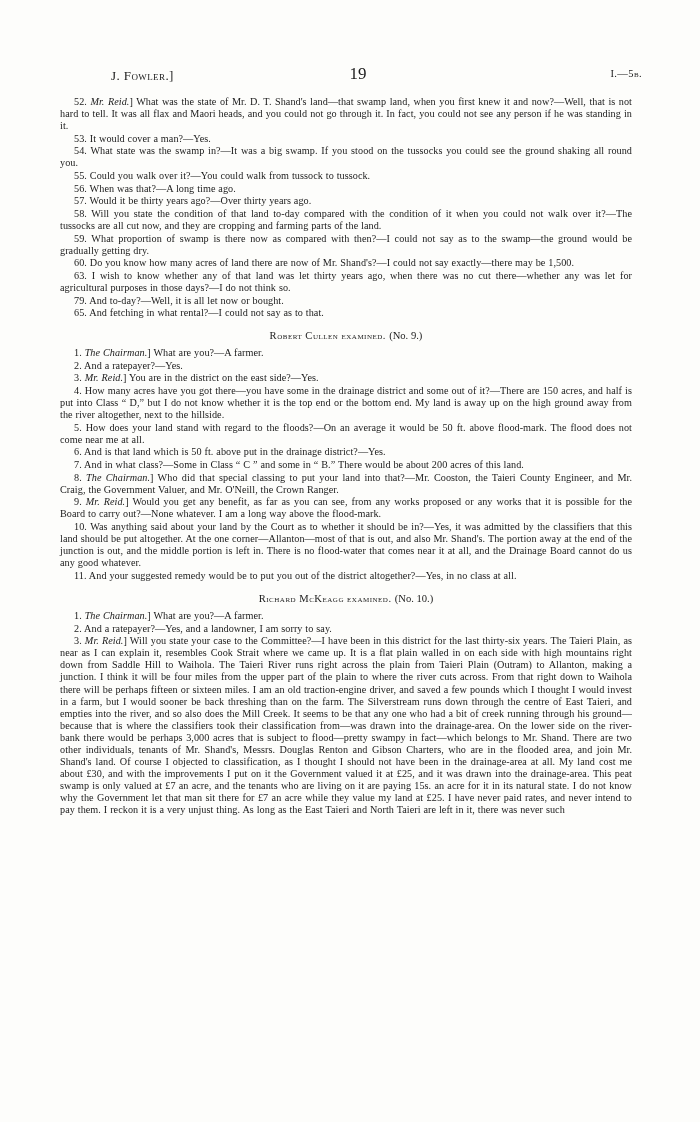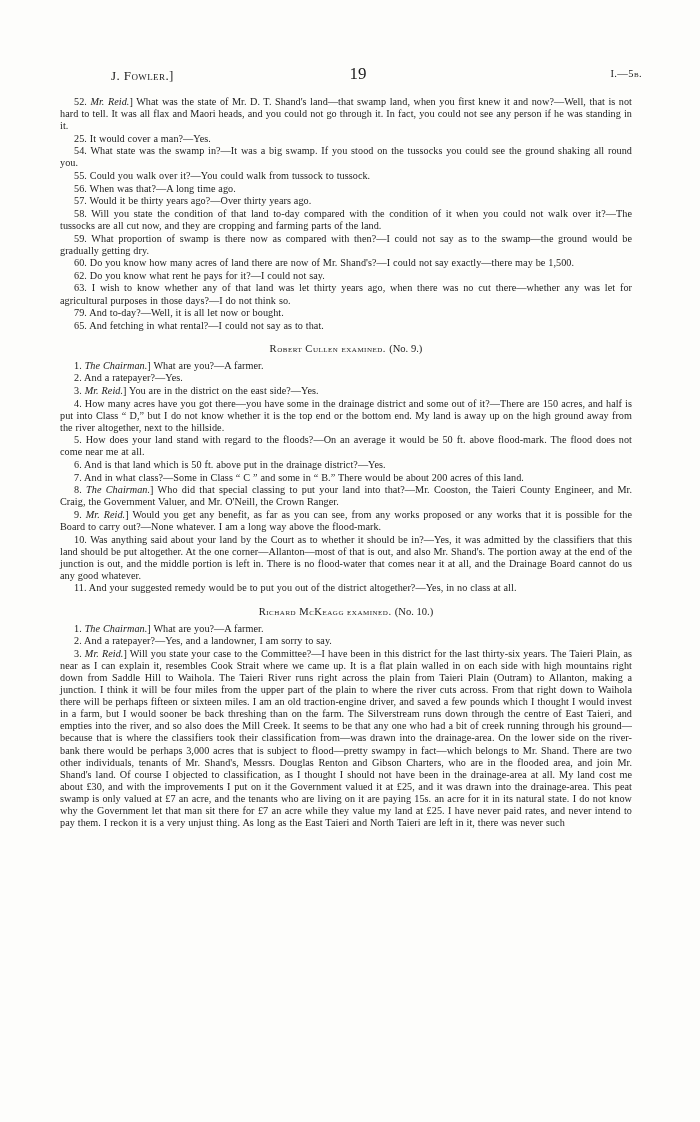"25. It would cover a" p.para { text: 25 -> 53 }
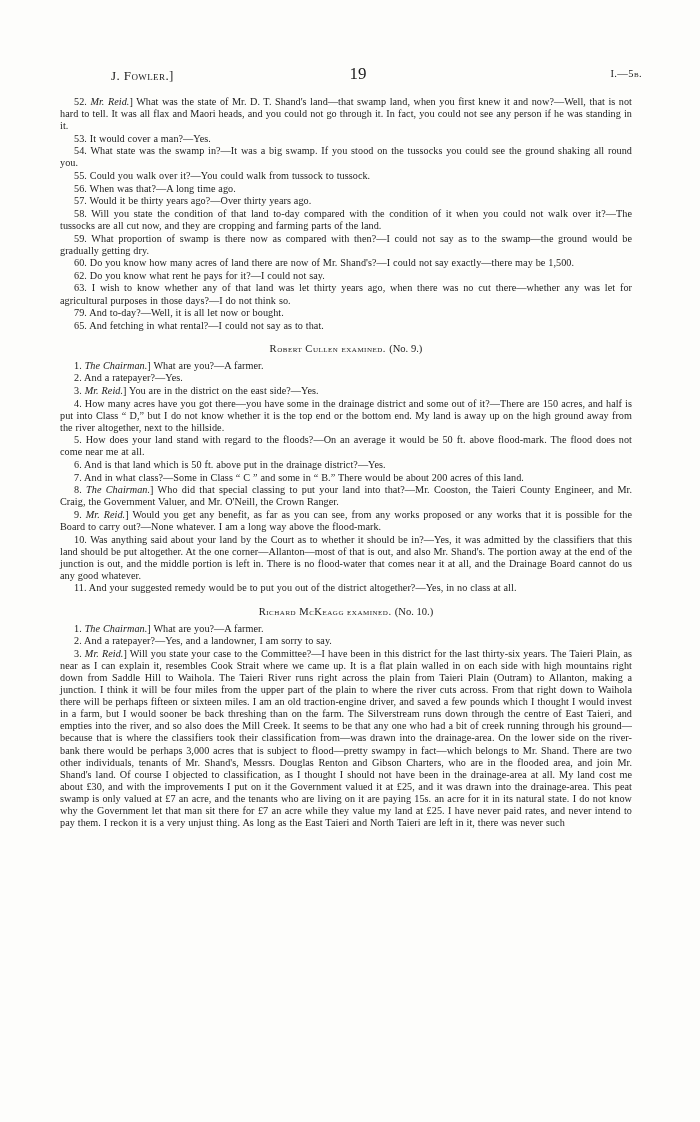"62. Do you know what" p.para { html: <p>62. Do you know what rent he pays for it?—I could not say.</p> -> none }
